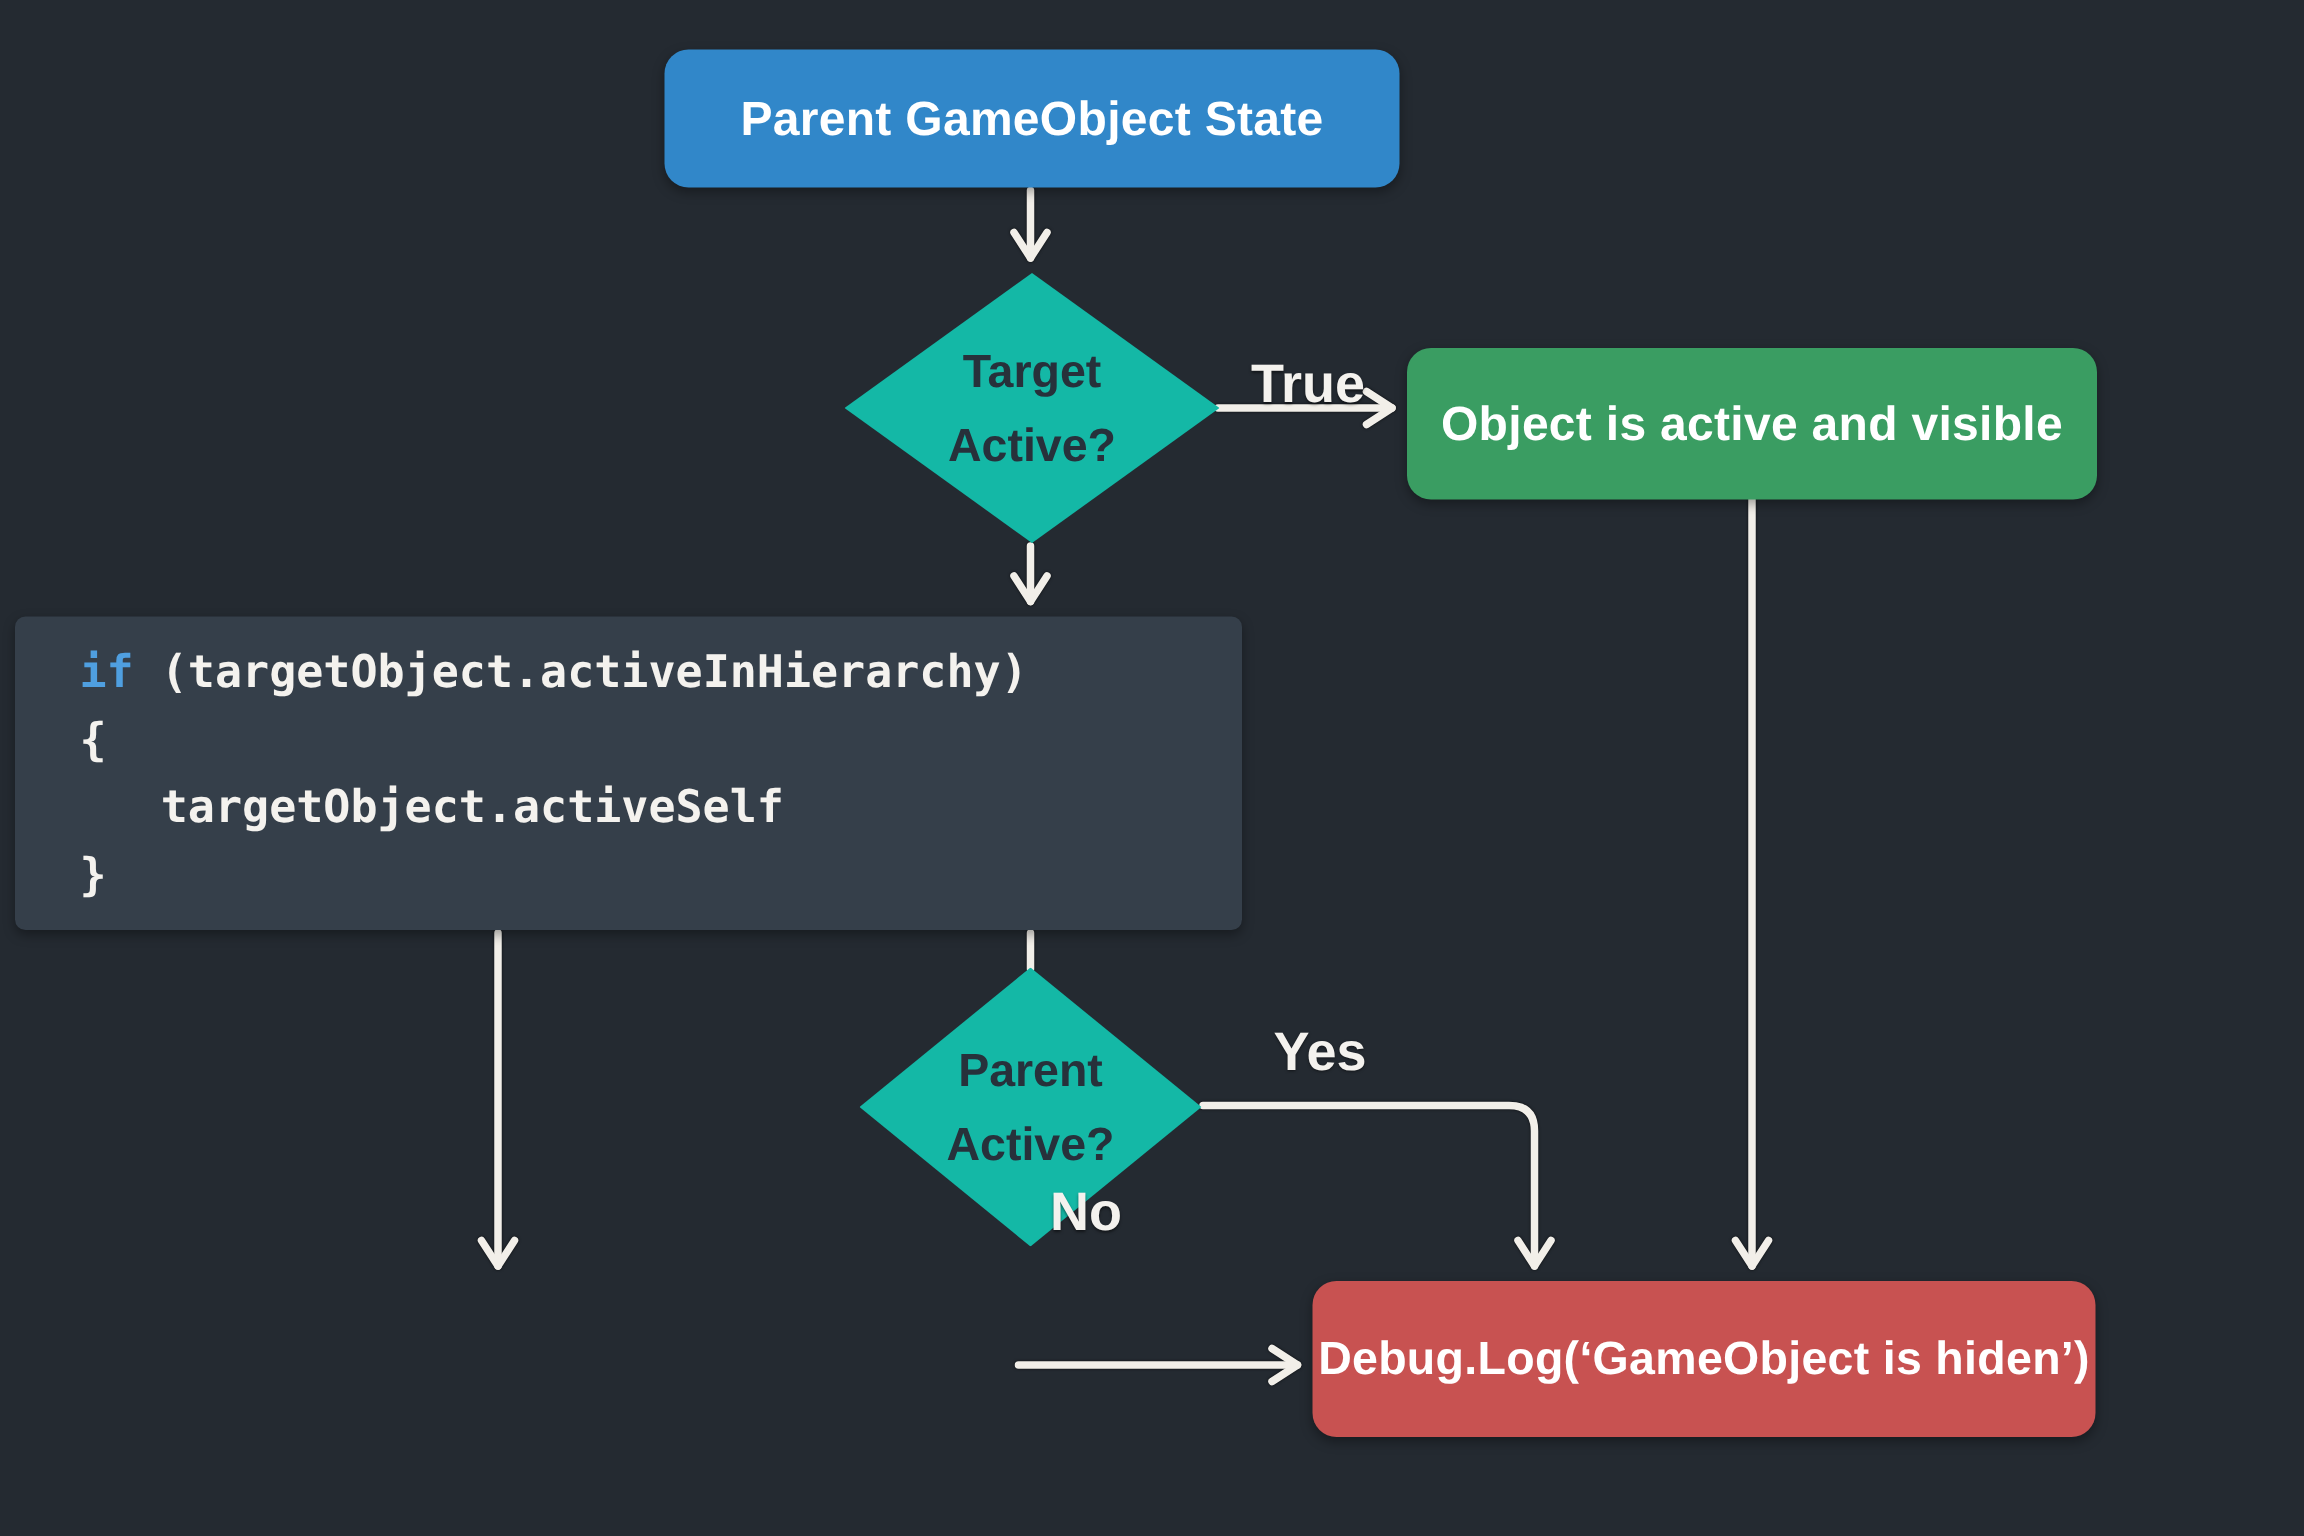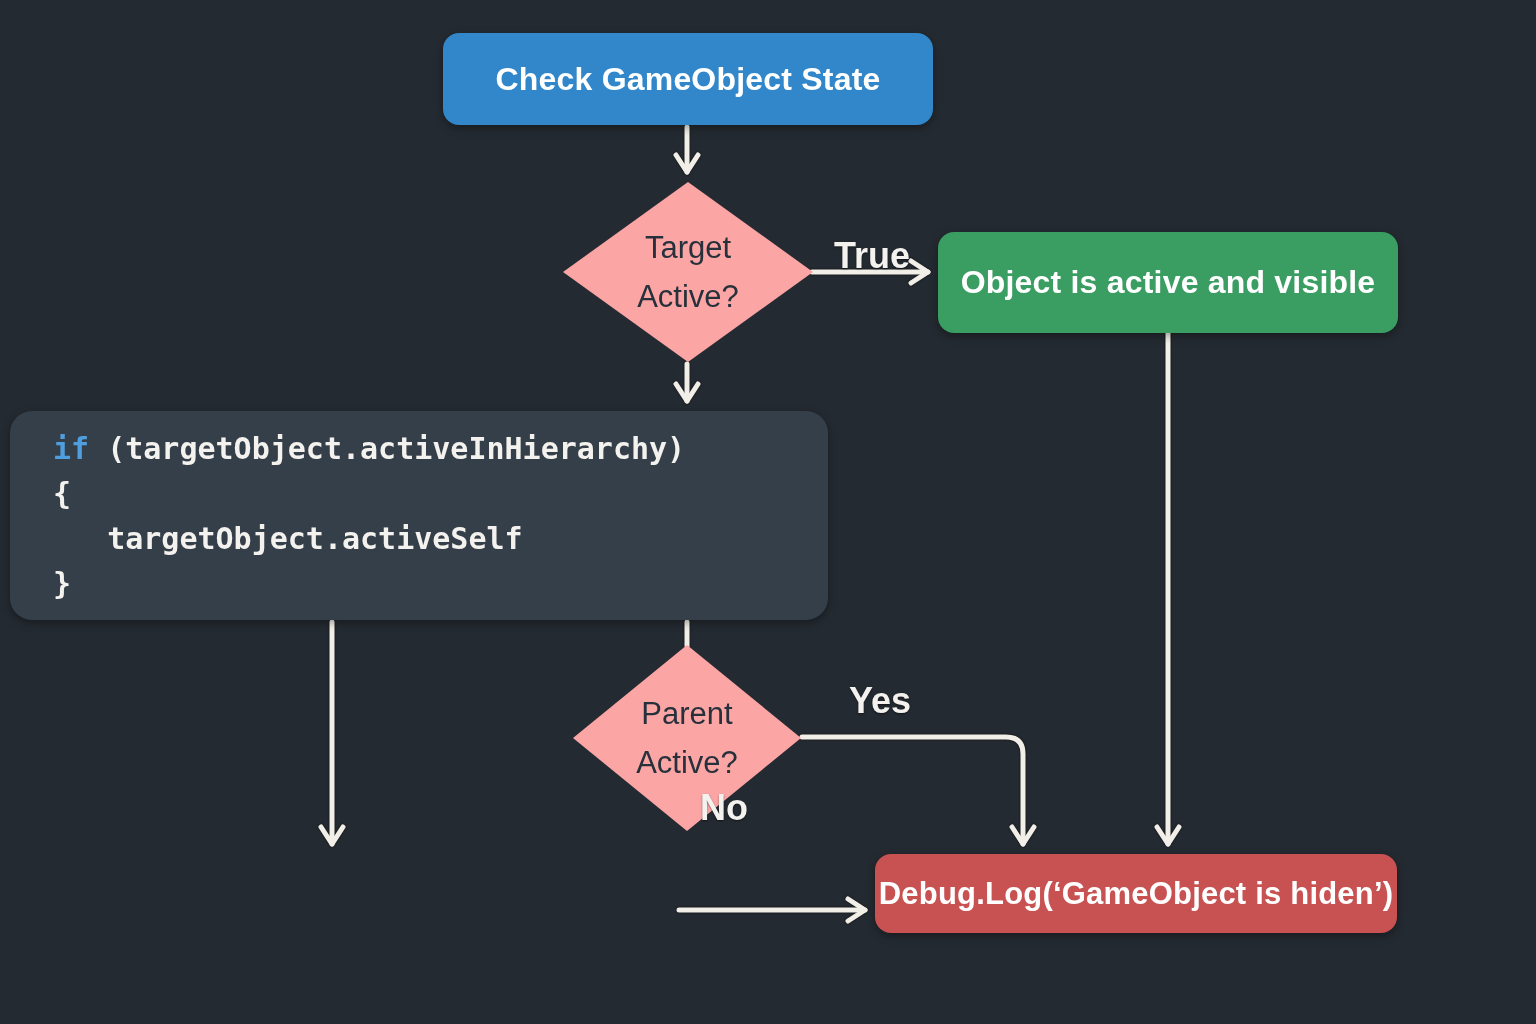"Check GameObject State" span { text: Check -> Parent }
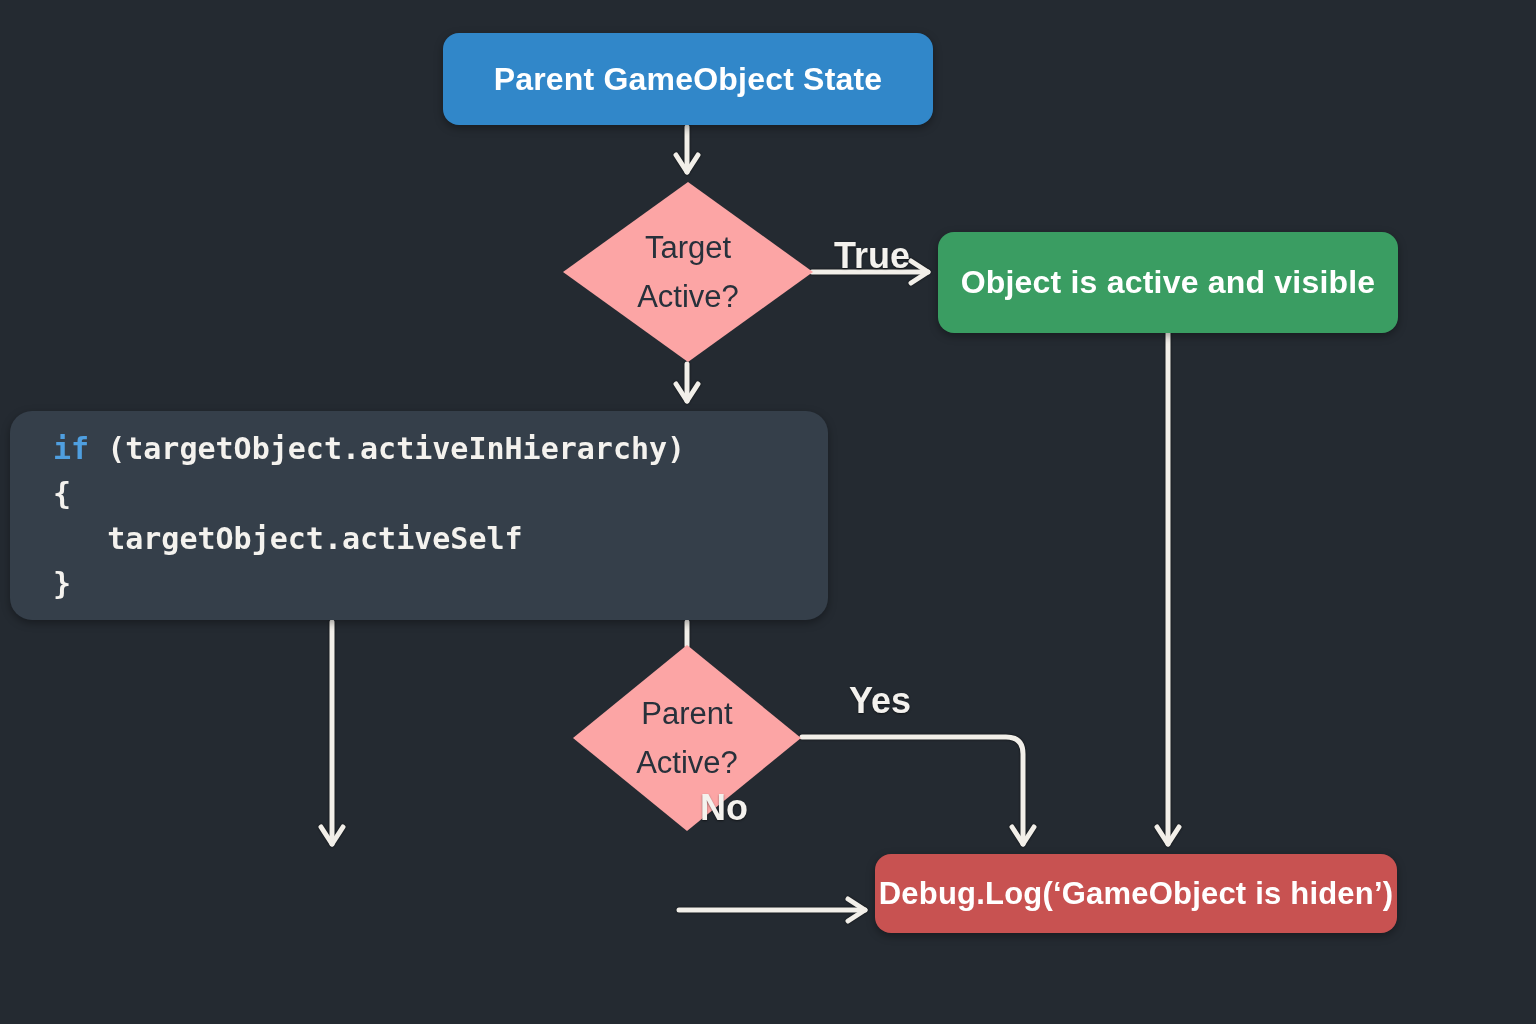"Target" .diamond { background: #fca5a5 -> #14b8a6; font-weight: 400 -> 700 }
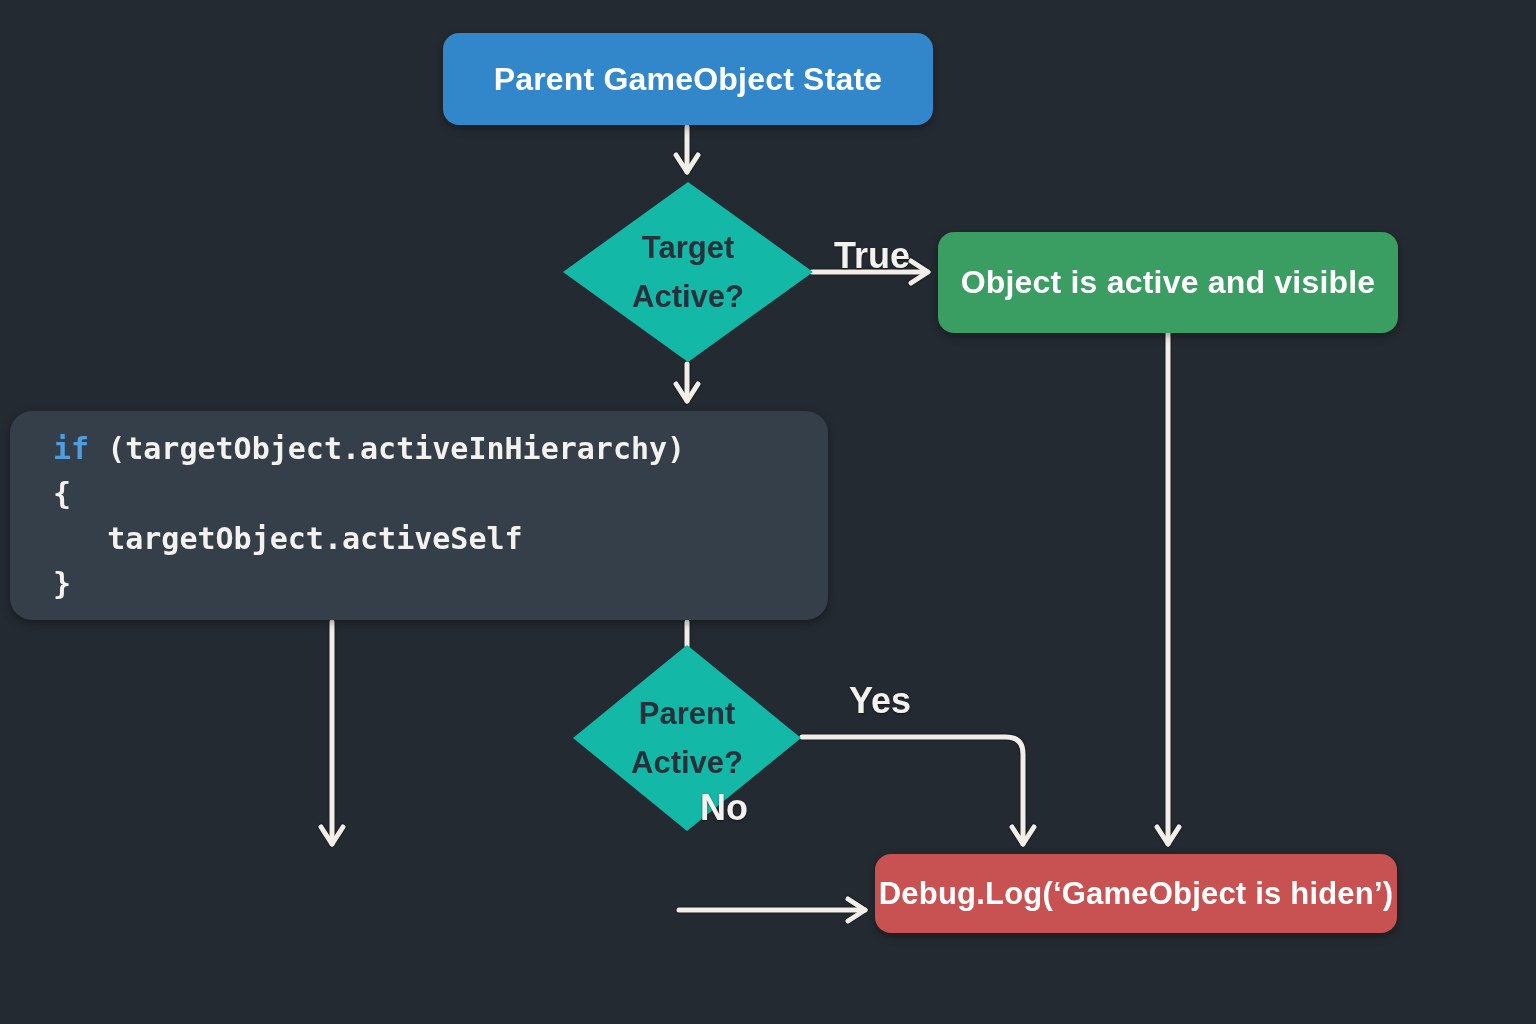"if (targetObject.activeInHierarchy)" .code-block { border-radius: 22px -> 7px }
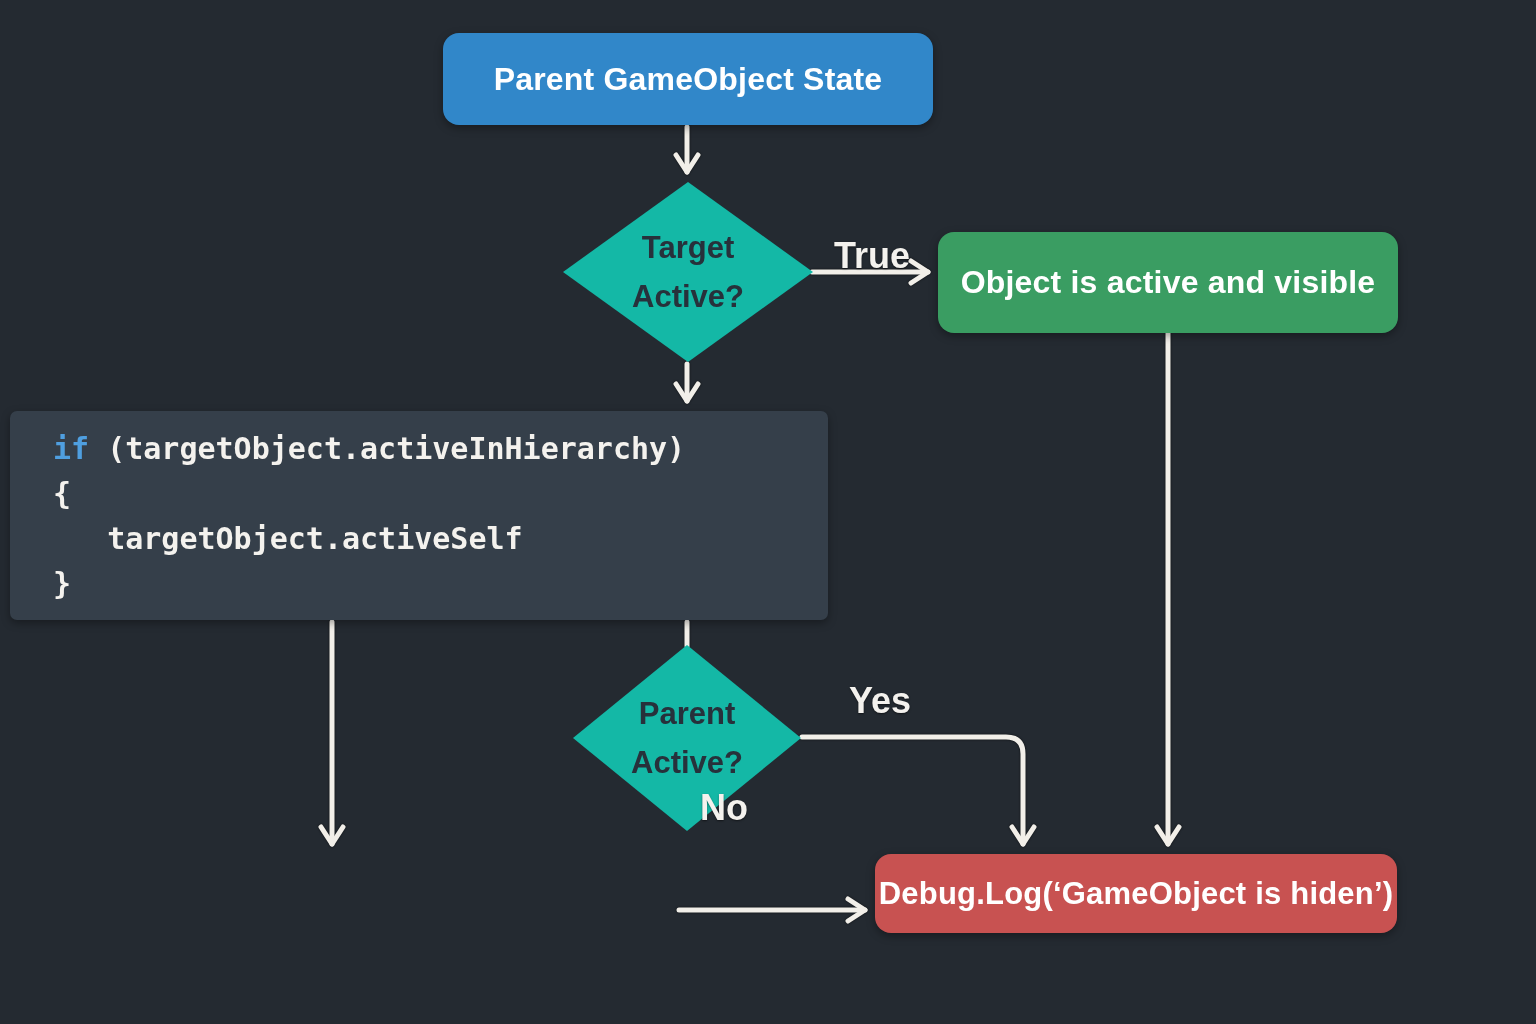"Debug.Log(‘GameObject is hiden’)" div.node { height: 79px -> 104px }
